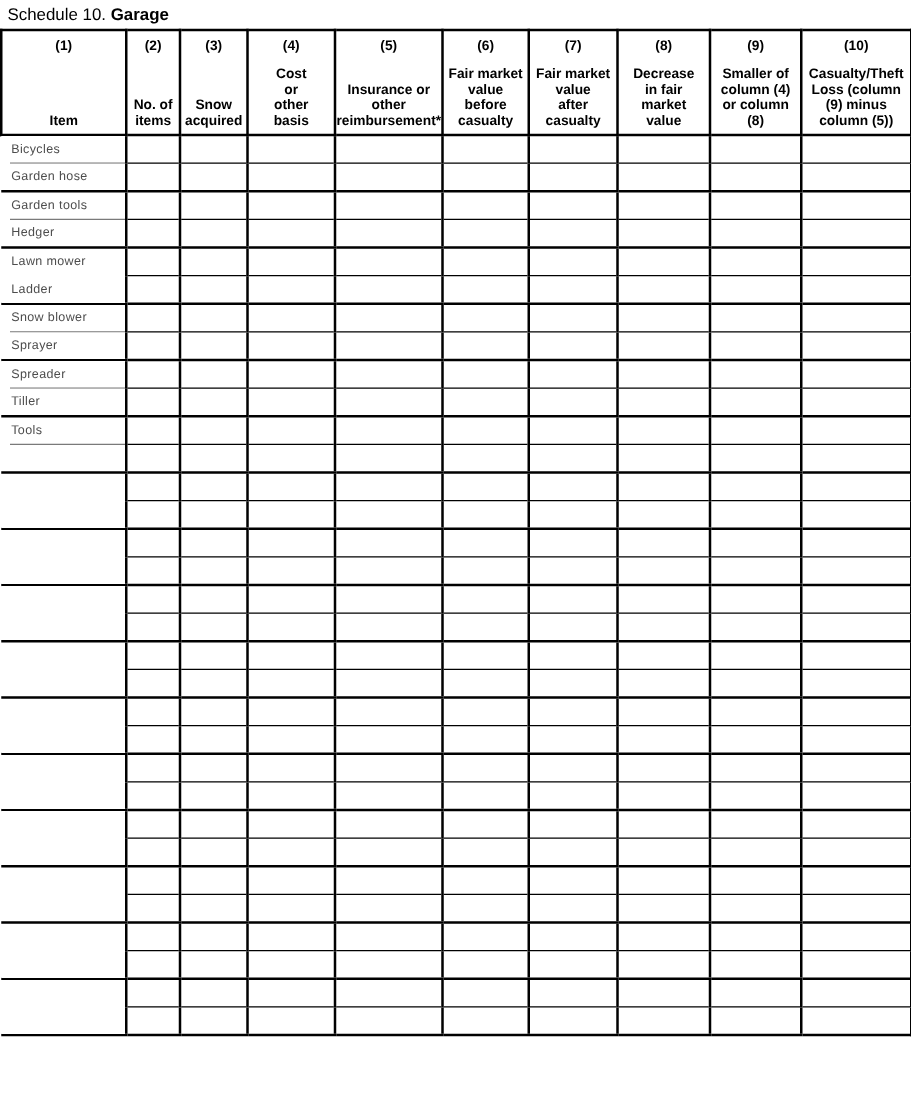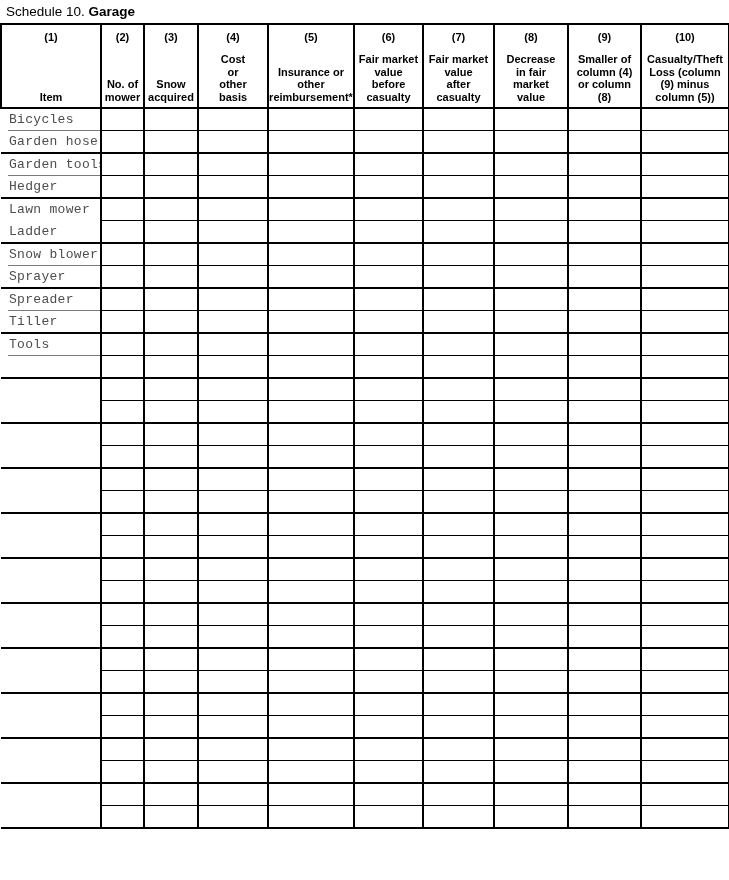"No. of" div.hlabel { text: mower -> items }
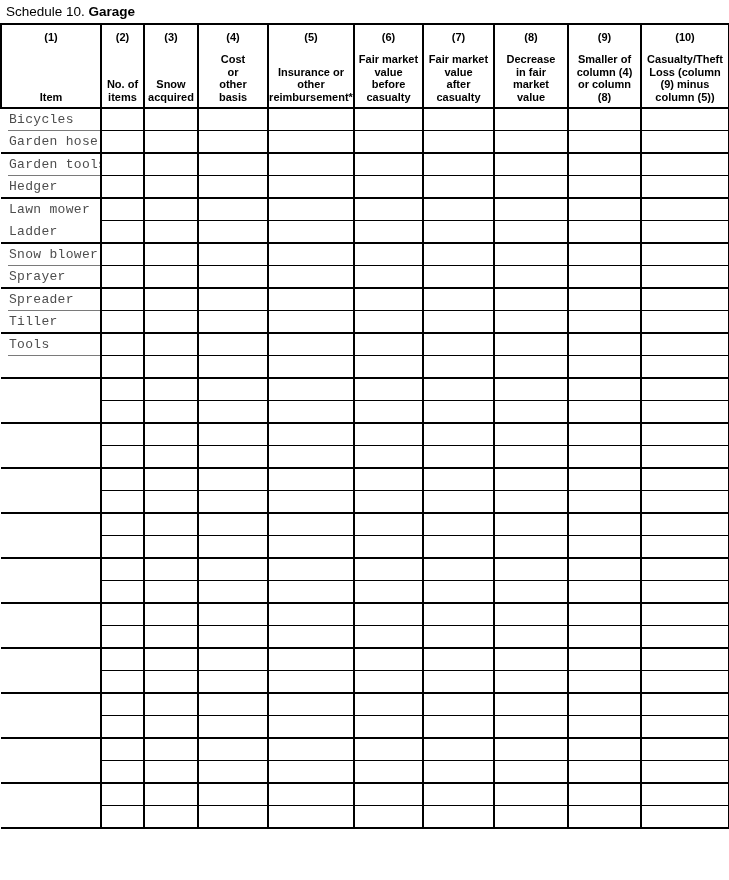"Bicycles" tbody td.item { font-family: Liberation Mono, monospace -> Liberation Sans, sans-serif; font-size: 13px -> 10px }
